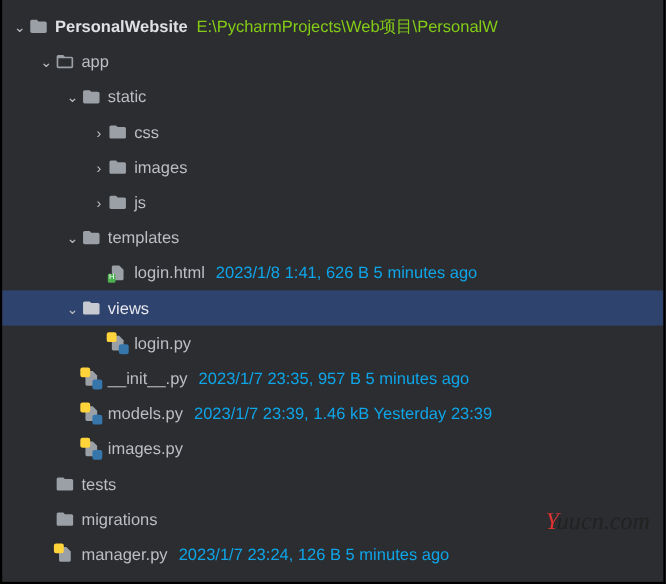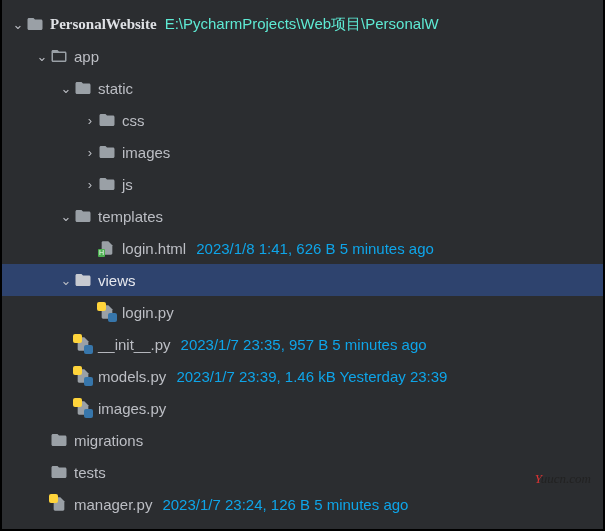"PersonalWebsite" .label.bold { font-family: Liberation Serif, serif -> none }
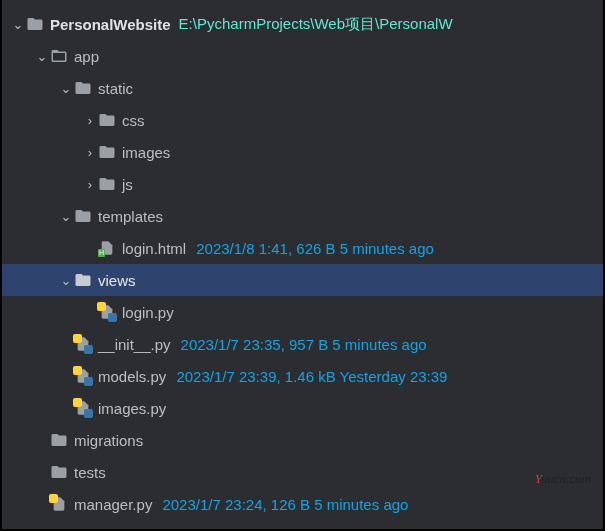"E:\PycharmProjects\Web项目\PersonalW" .path { color: #5eead4 -> #84cc16 }
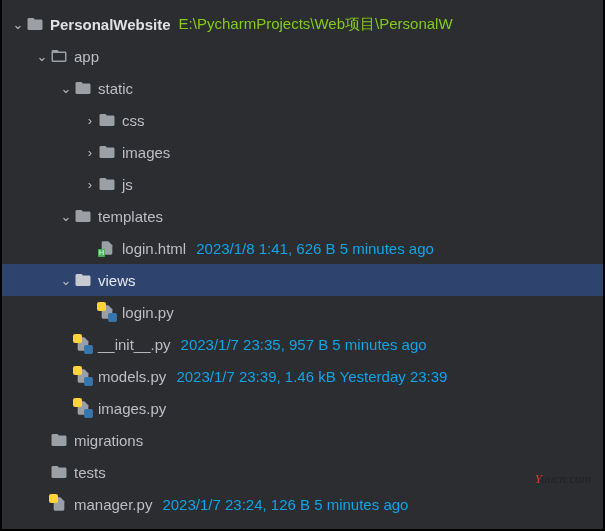"migrations" div.row { order: before "tests" -> after "tests" }
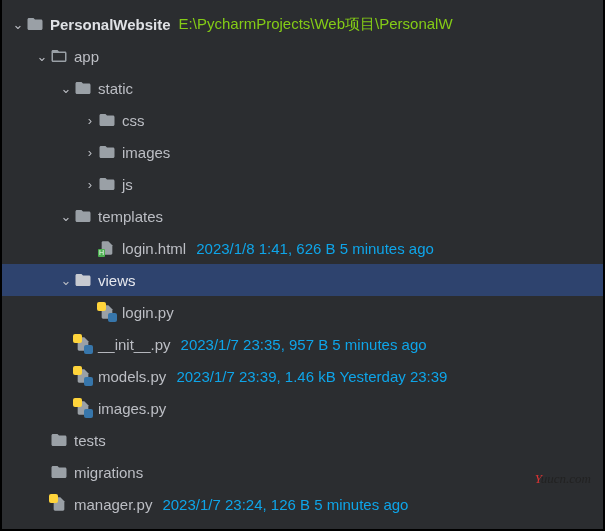"Yuucn.com" .watermark { font-size: 13px -> 22px }
